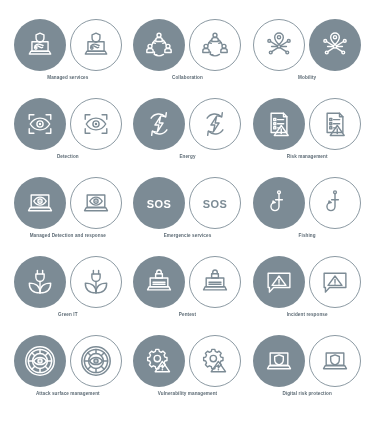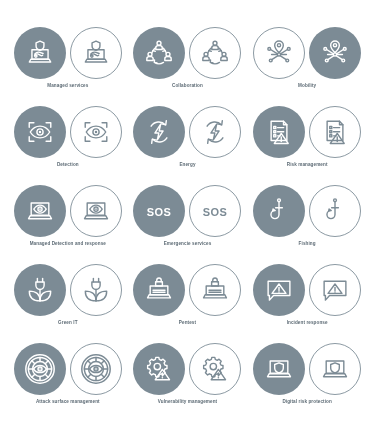"SOS" #sheet { padding: 26px 8px 8px 8px -> 18px 8px 8px 8px }
